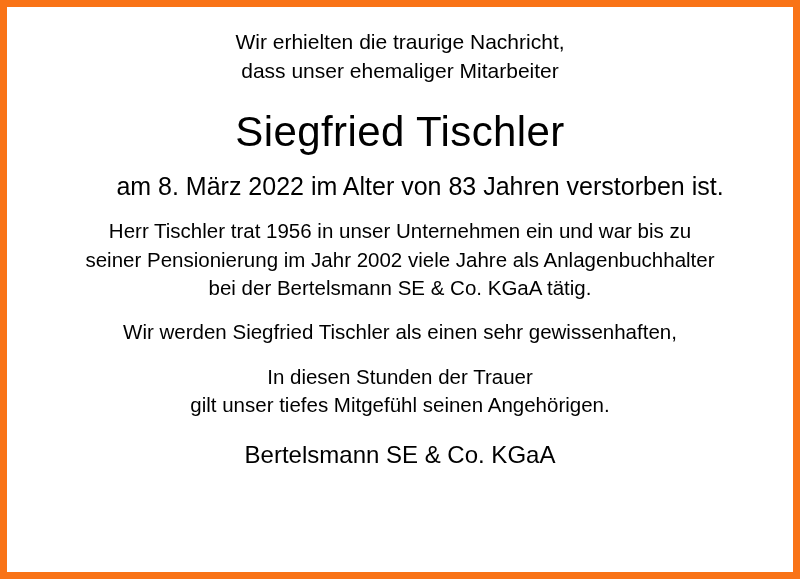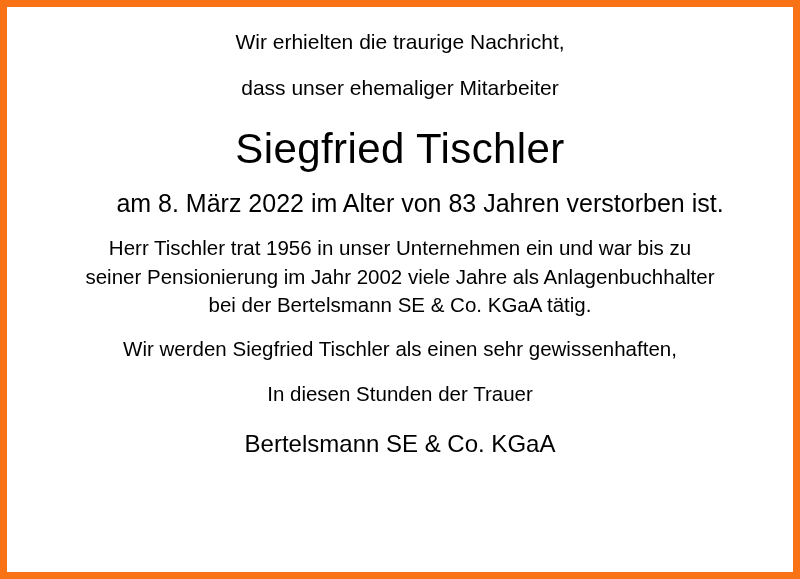"dass unser ehemaliger Mitarbeiter" .intro .line + .line { margin-top: 18px -> 1px }
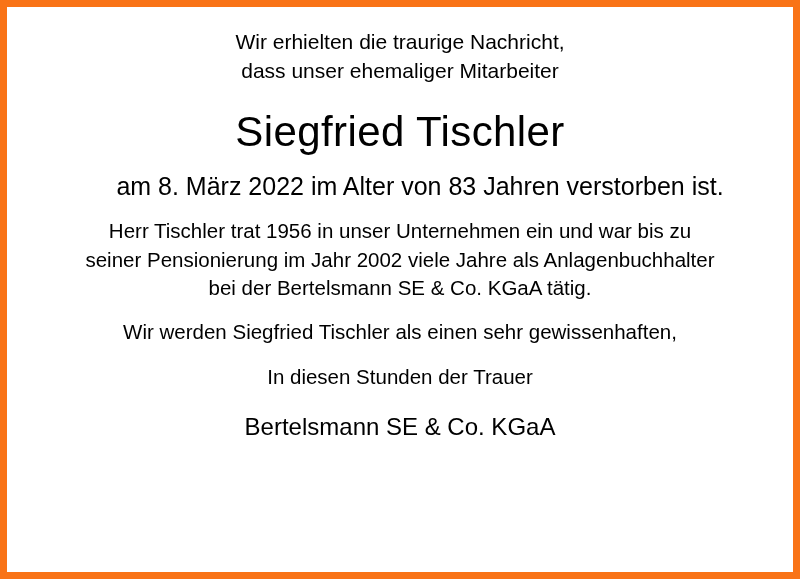"gilt unser tiefes Mitgefühl seinen" div.line { html: none -> <div>gilt unser tiefes Mitgefühl seinen Angehörigen.</div> }
